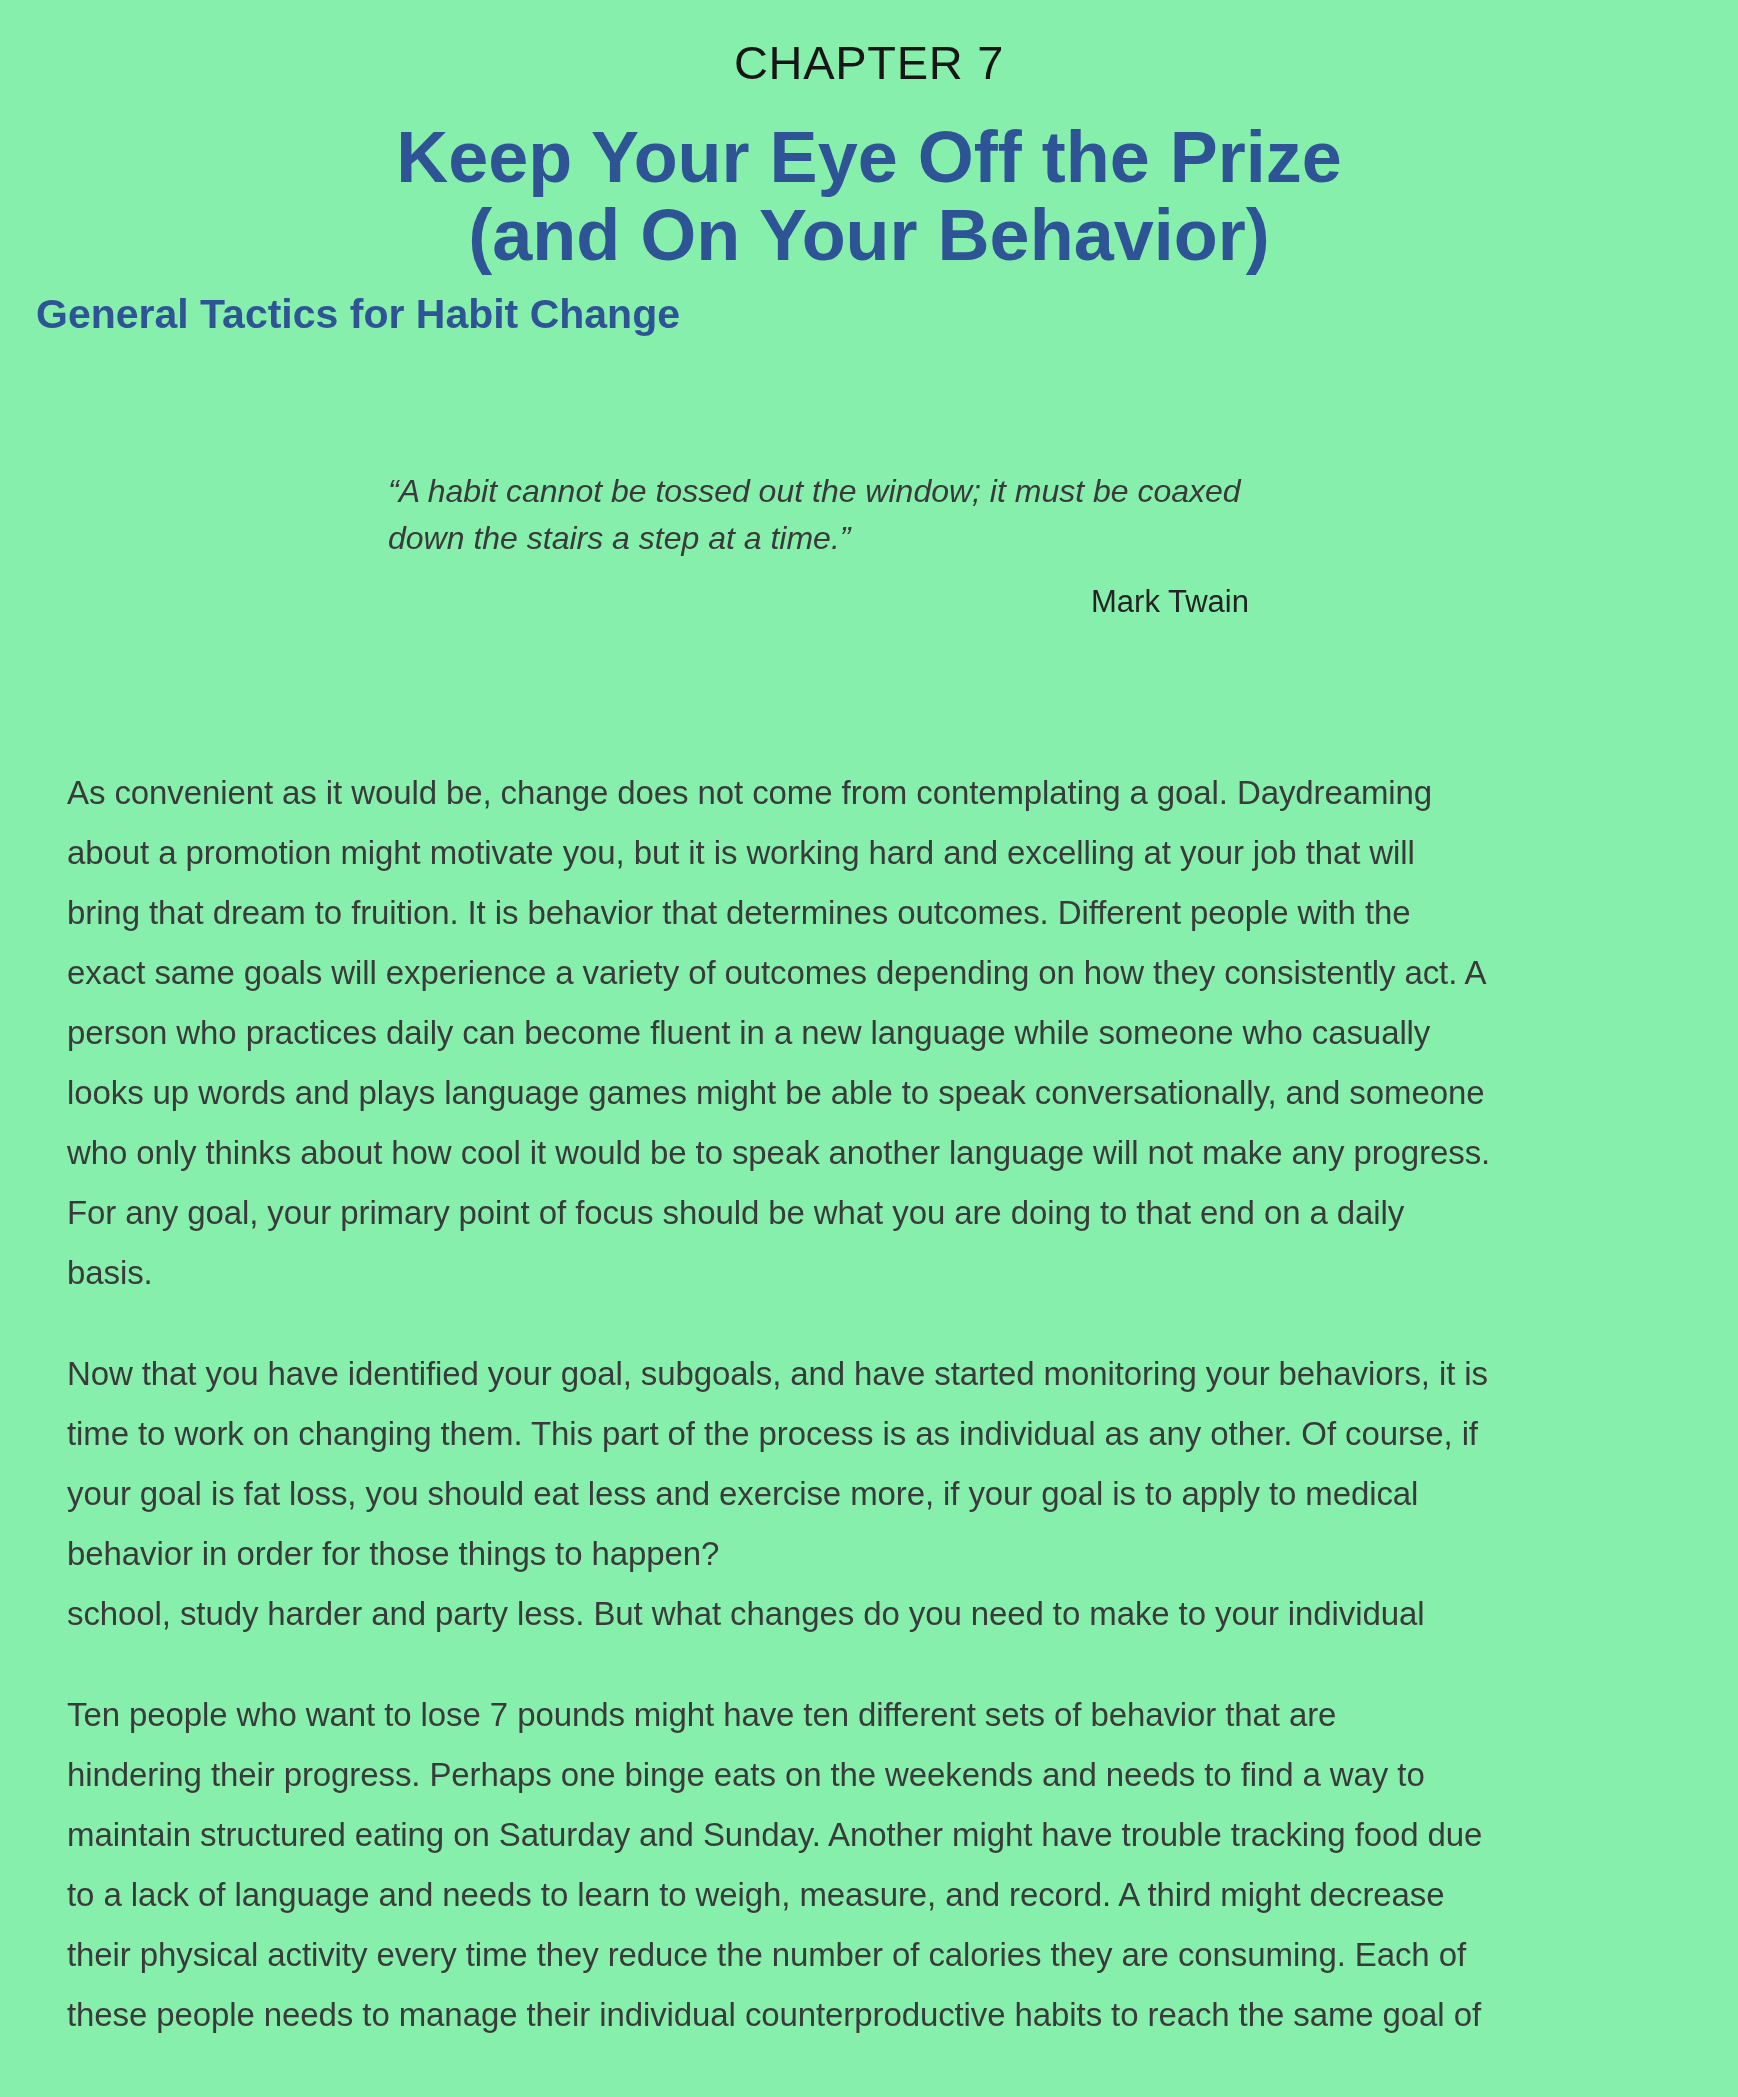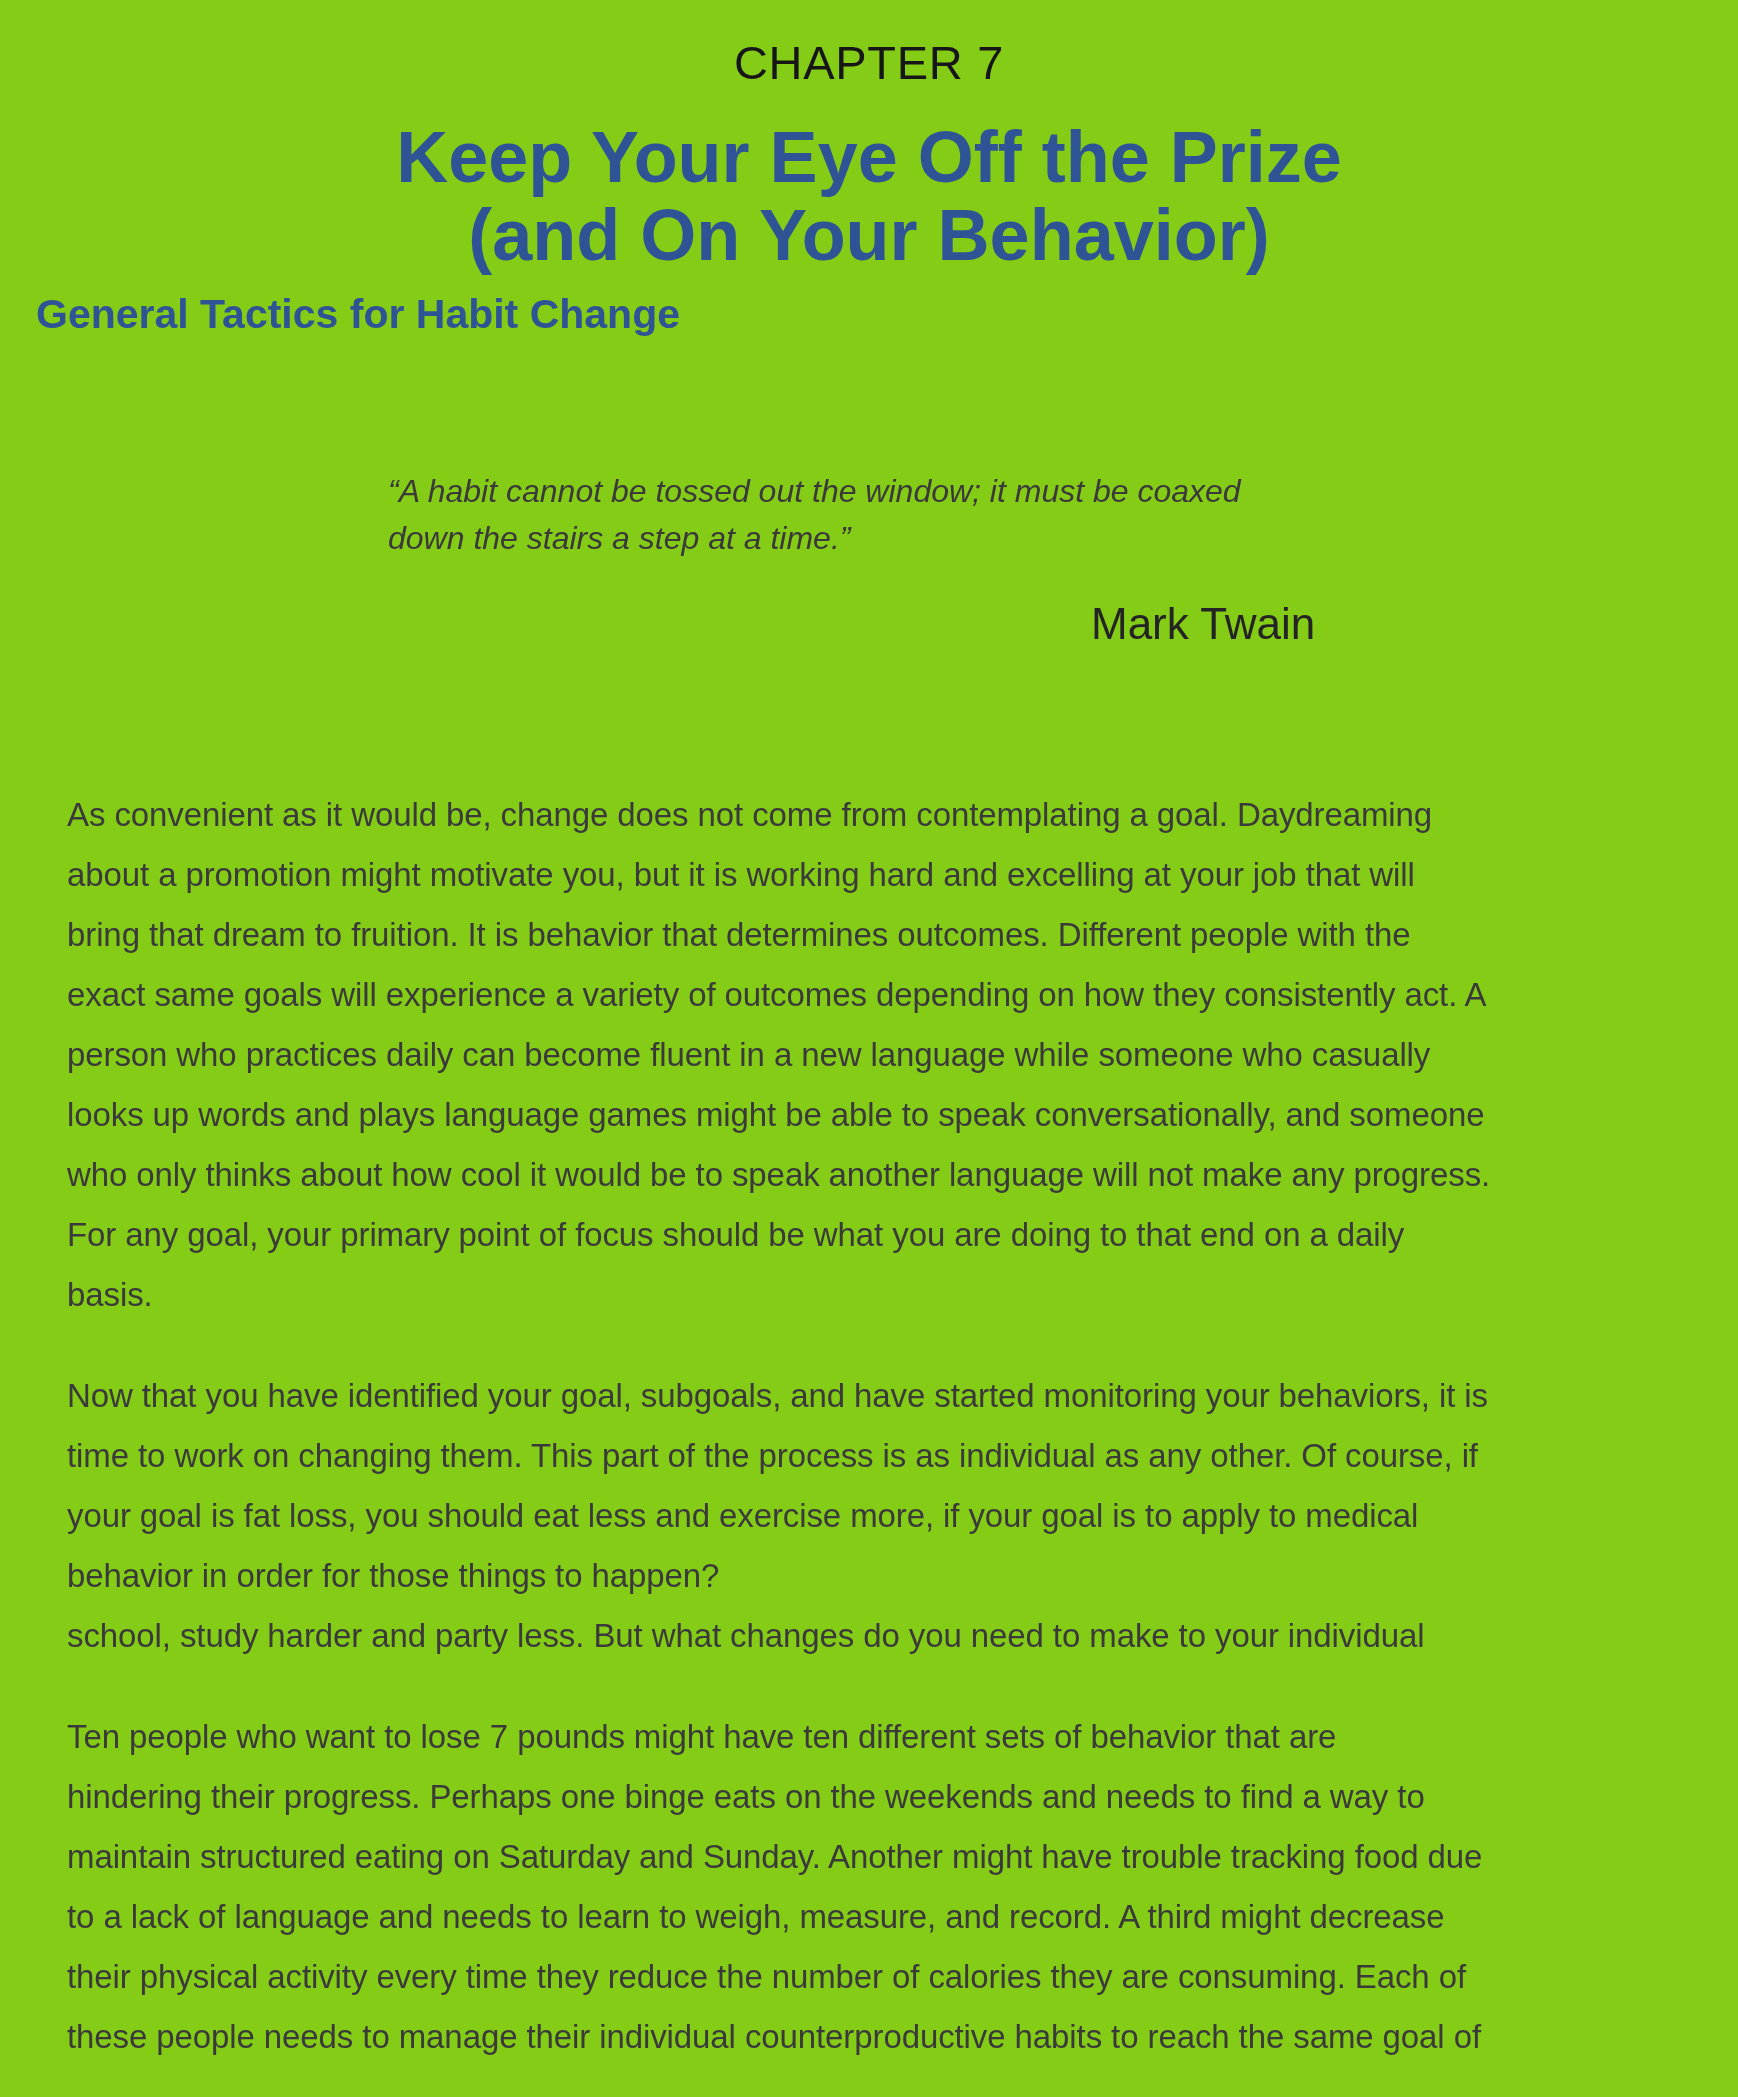"CHAPTER 7" .page { background: #84cc16 -> #86efac }
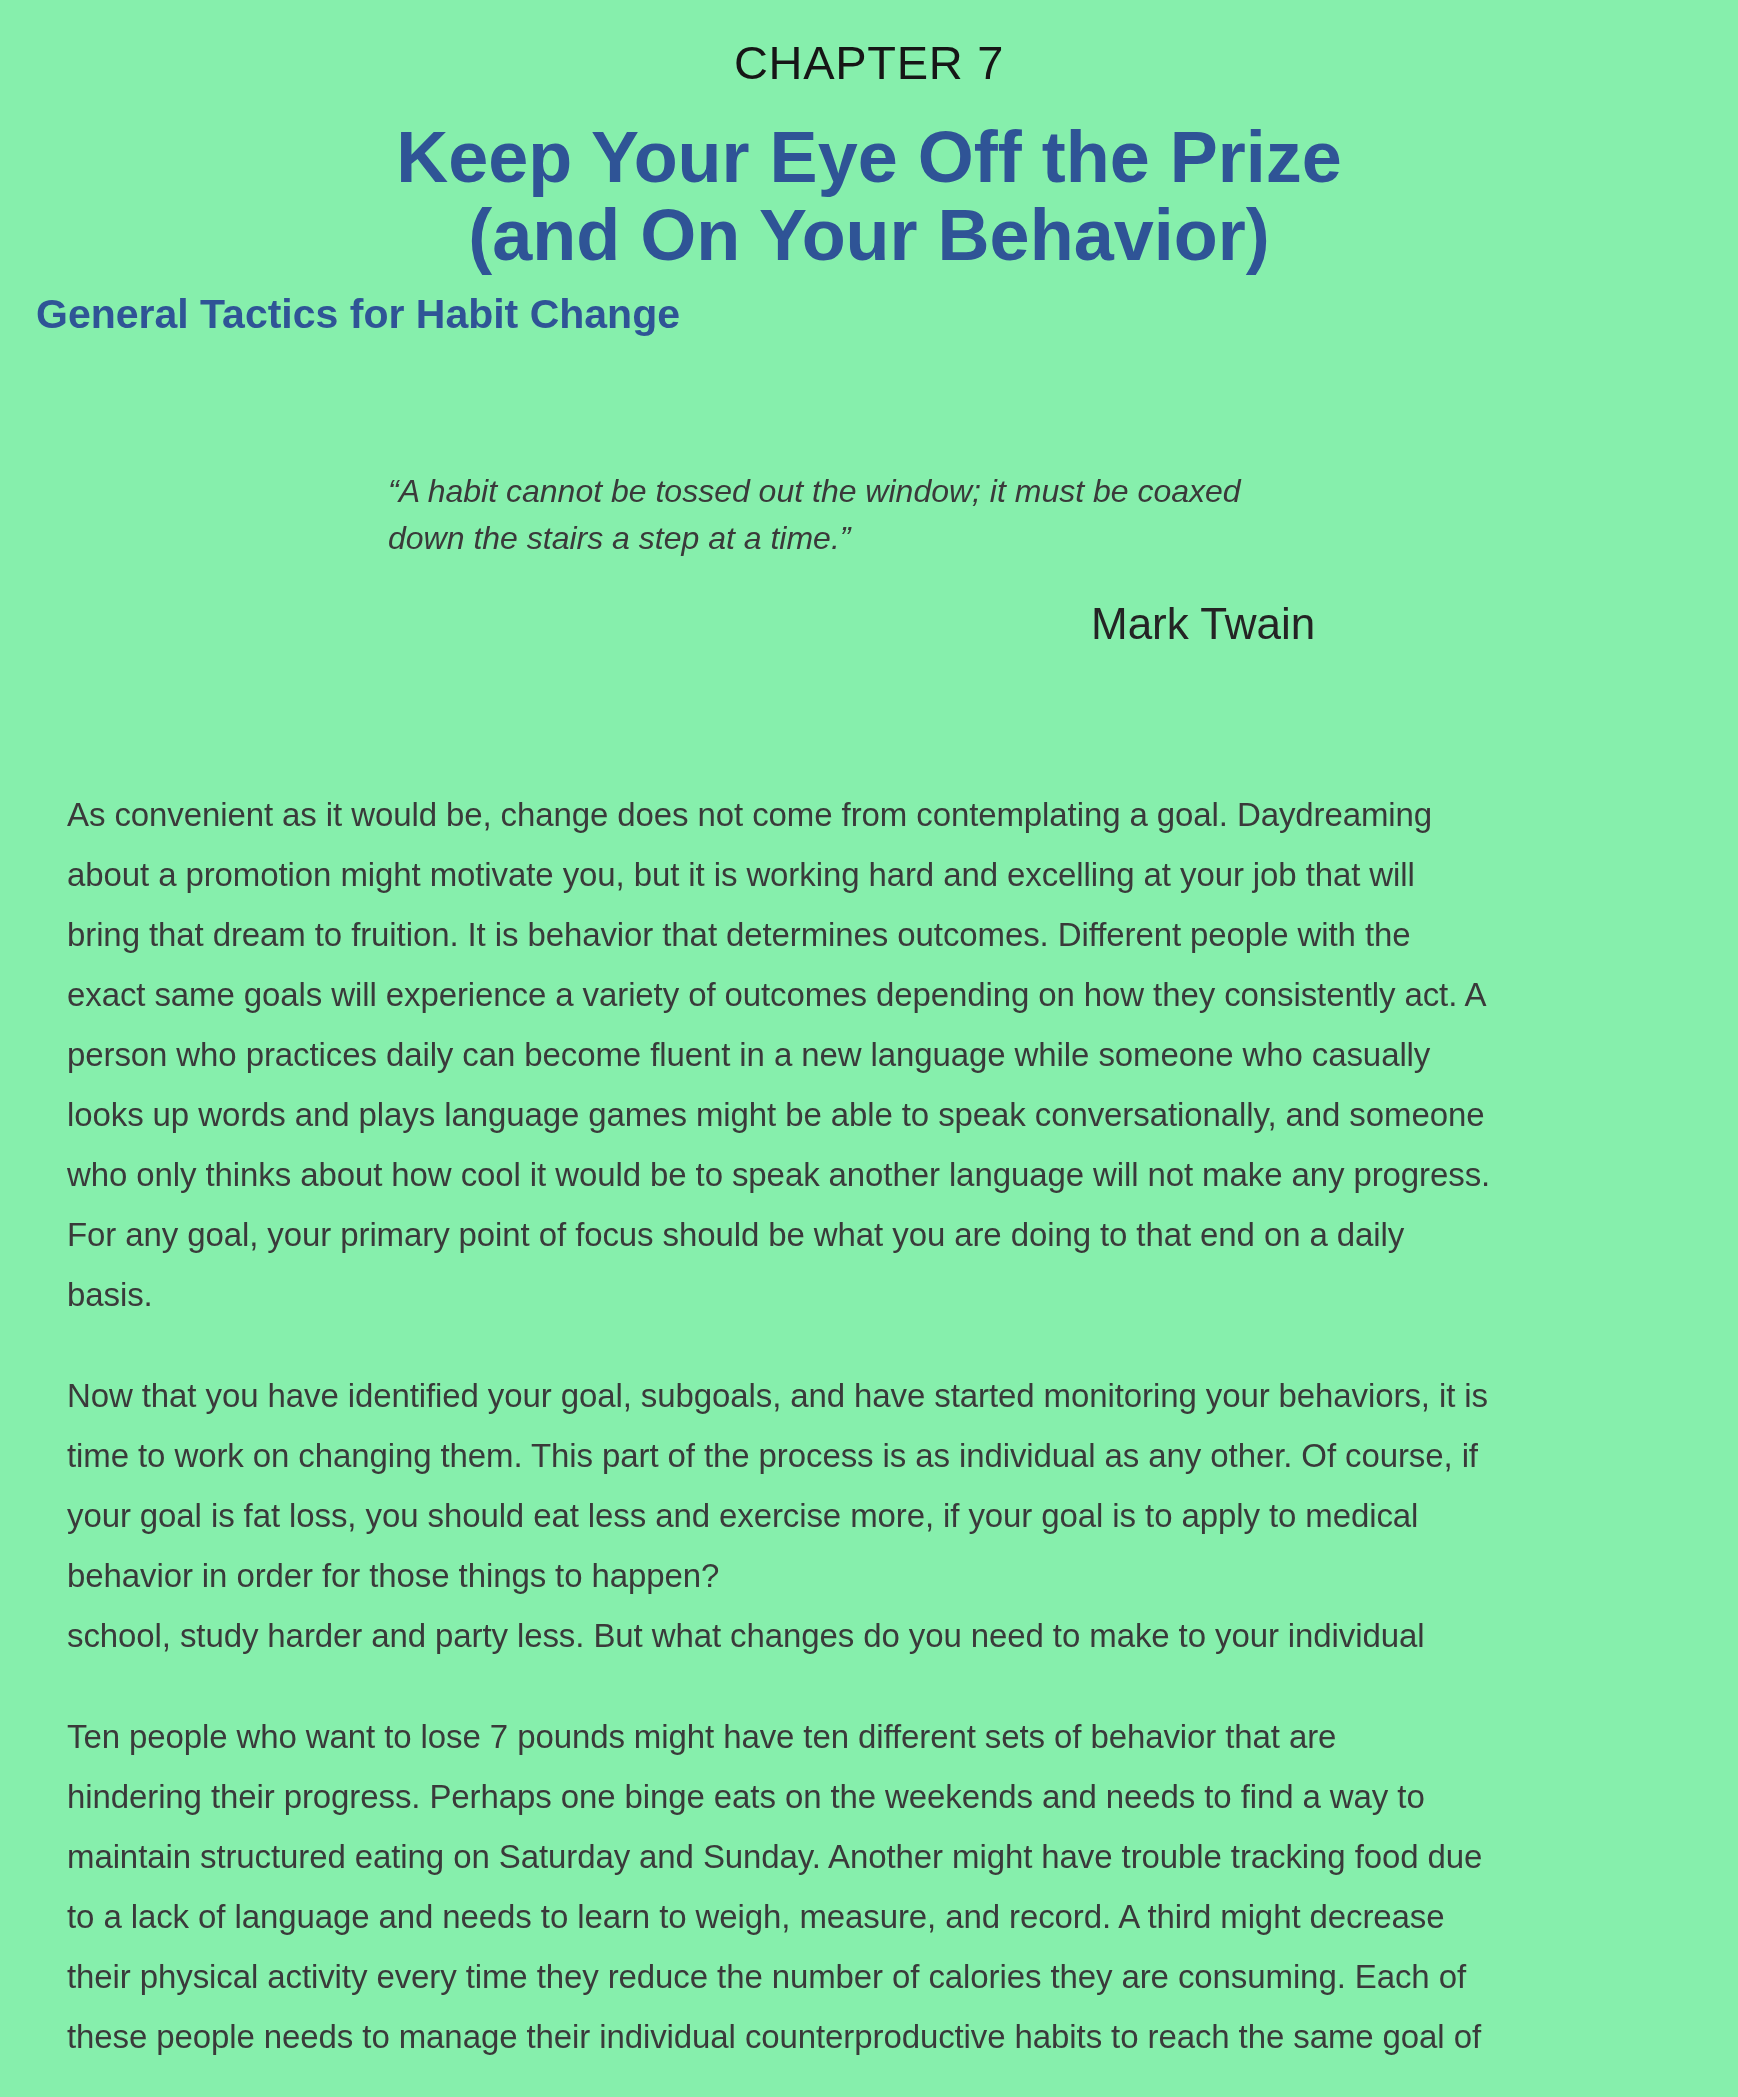"Mark Twain" .attribution { font-size: 44px -> 31px; margin-top: 38px -> 16px }
